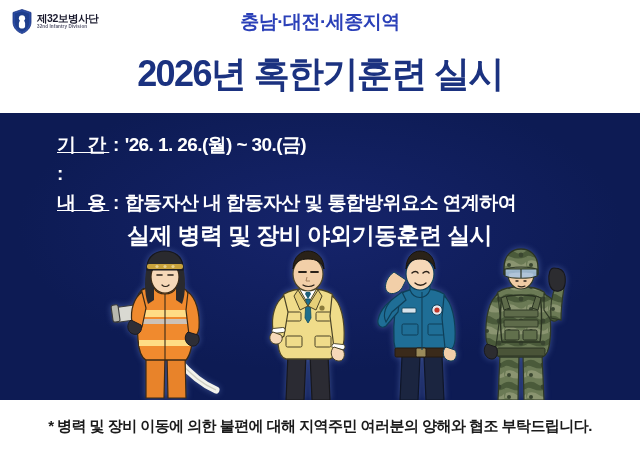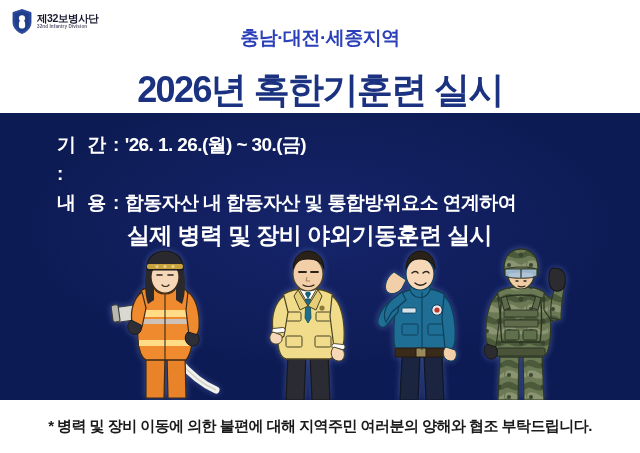"충남·대전·세종지역" .title-block { top: 28px -> 12px }
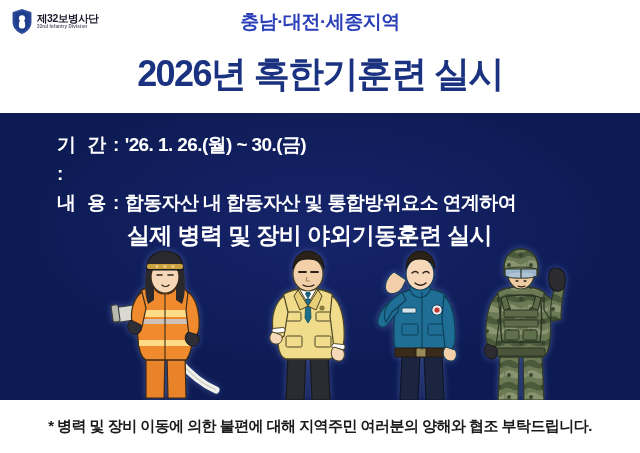"기 간" .info-label { text-decoration: none -> underline }
